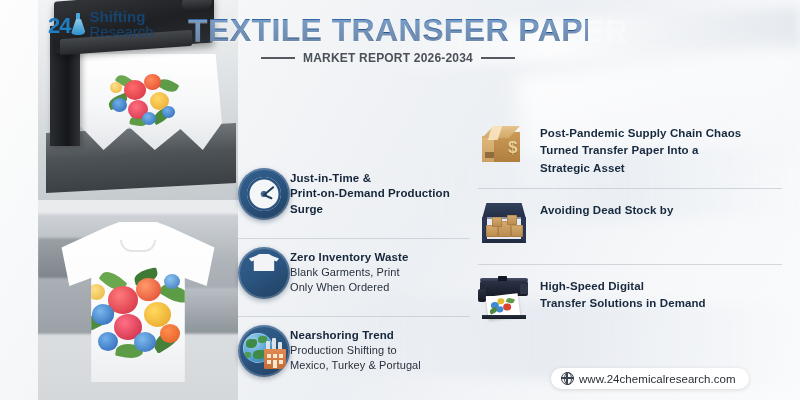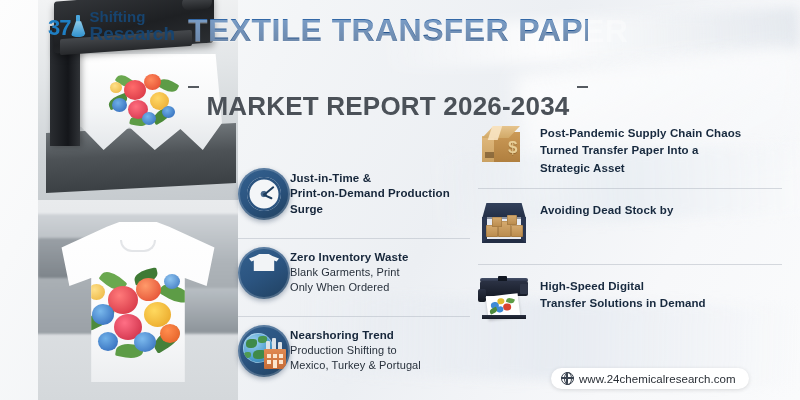"37" span.logo-24 { text: 37 -> 24 }
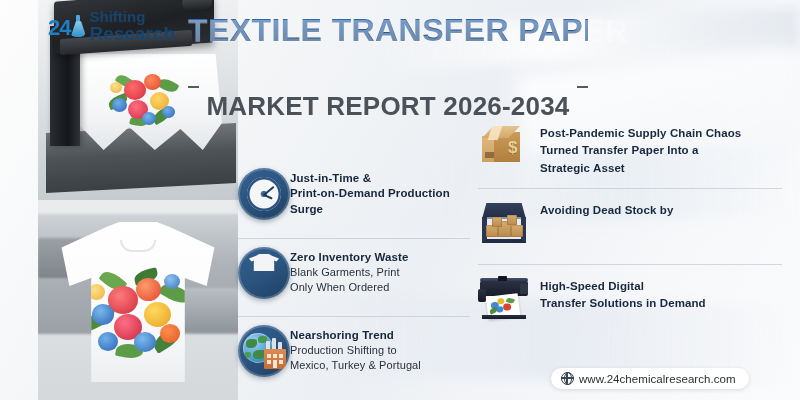"Research" .logo-l2 { font-size: 19px -> 15px; font-weight: bold -> normal }
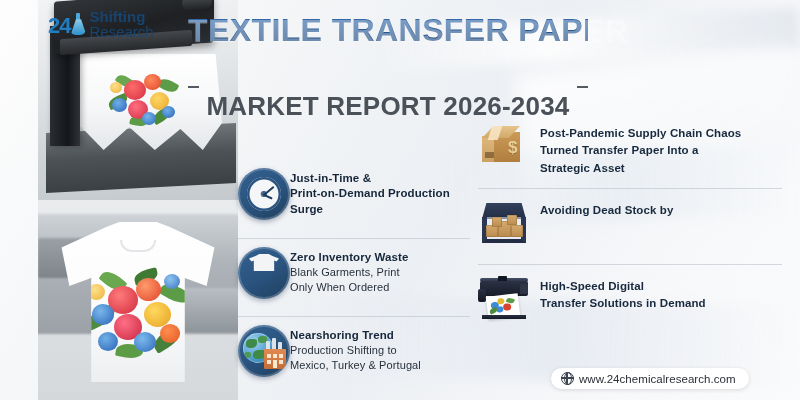"MARKET REPORT 2026-2034" .sub-title { font-size: 26px -> 12px; margin-top: 40px -> none }
